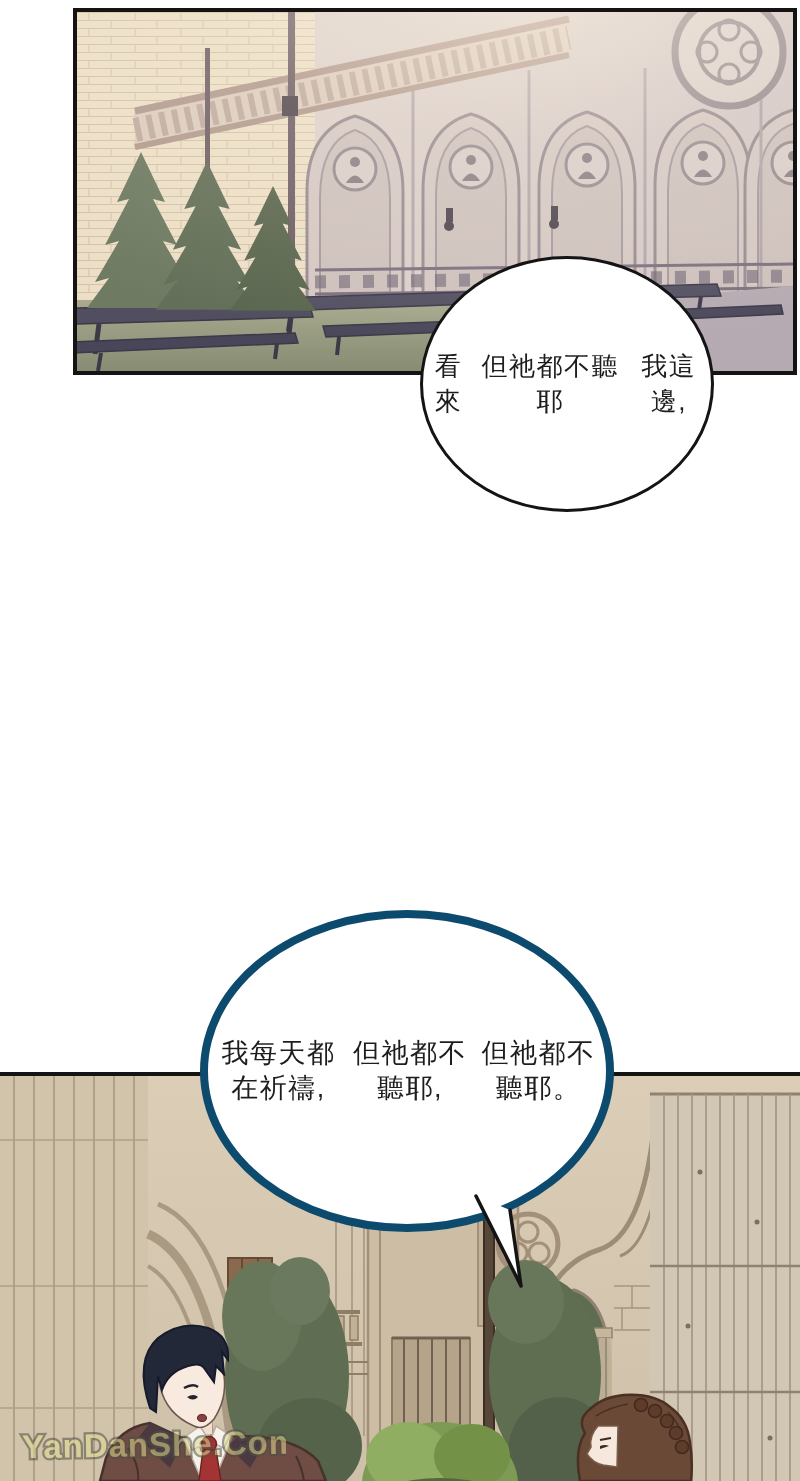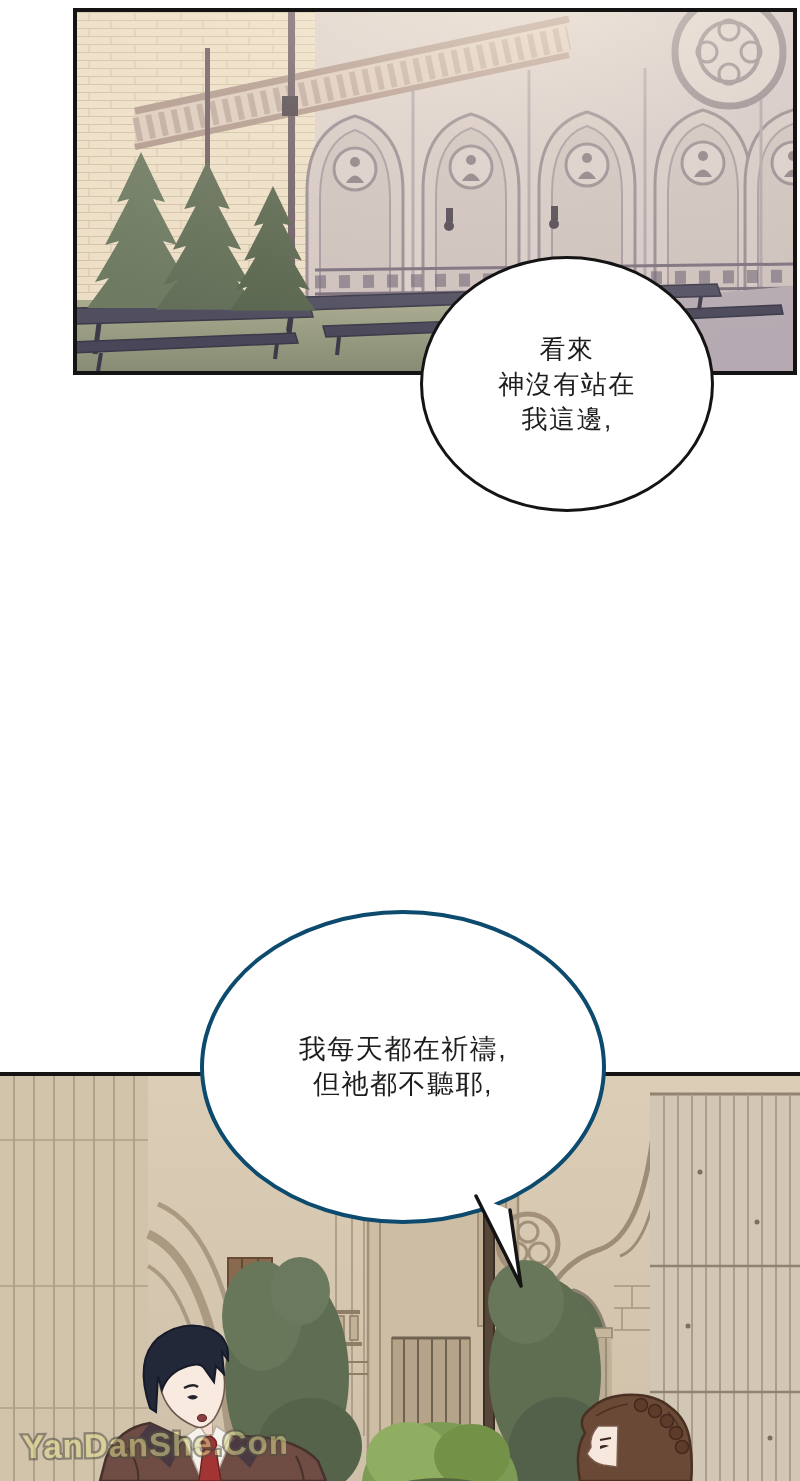"看來" .bubble { flex-direction: column -> row }
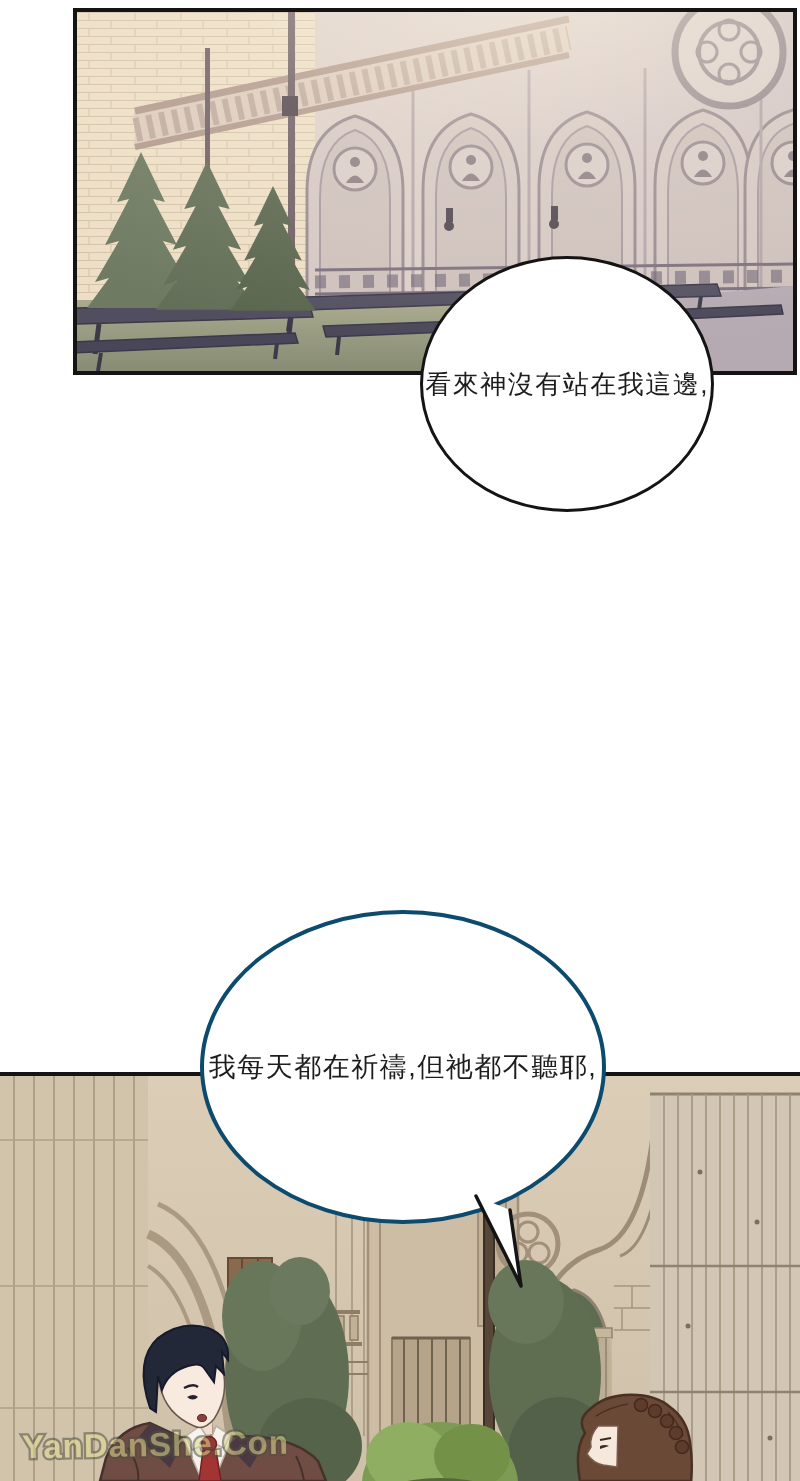"神沒有站在" span.line { text: 神沒有站在 -> 但祂都不聽耶 }
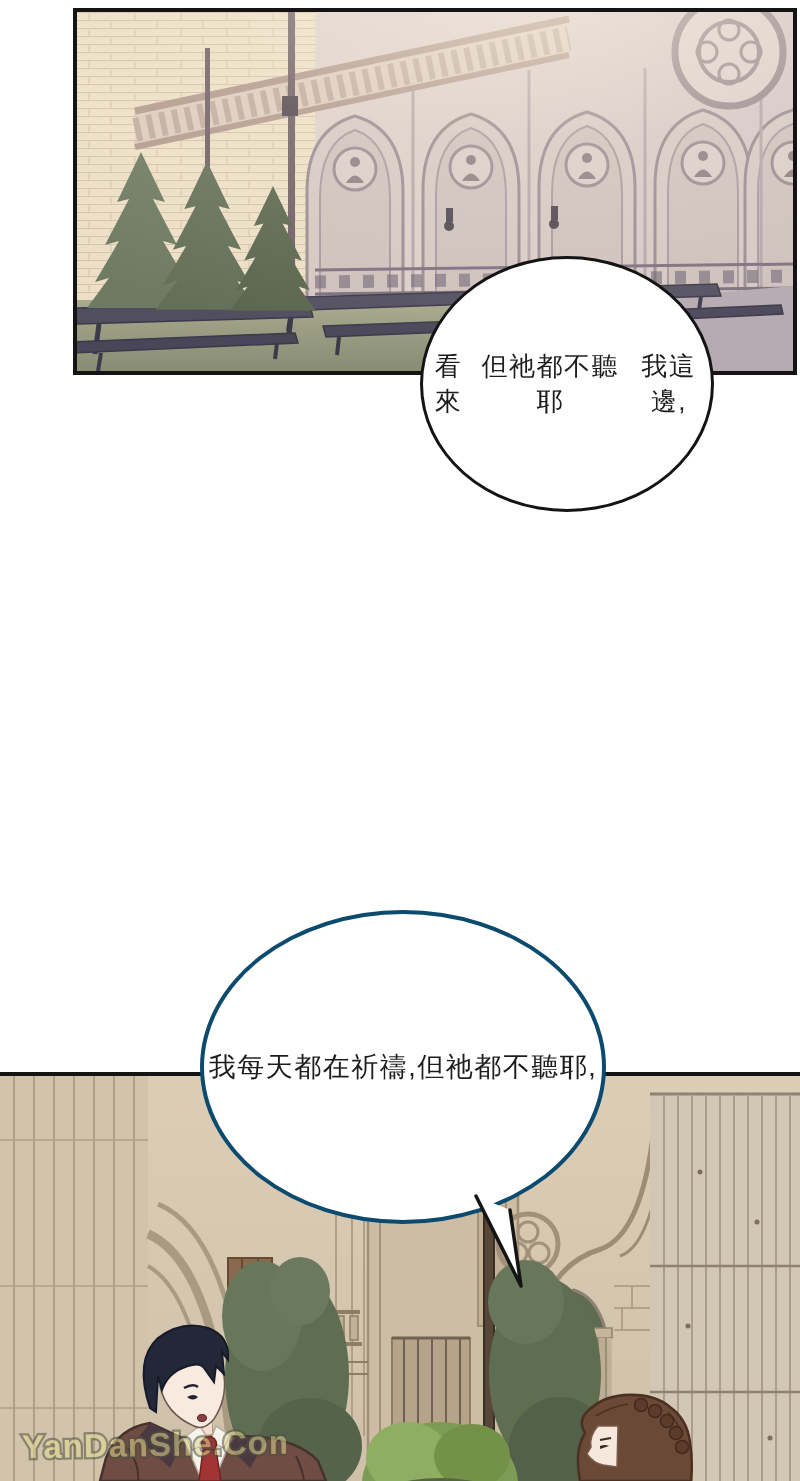"我每天都在祈禱," .bubble-2 { border: 4px solid #0c4a6e -> 8px solid #0c4a6e }
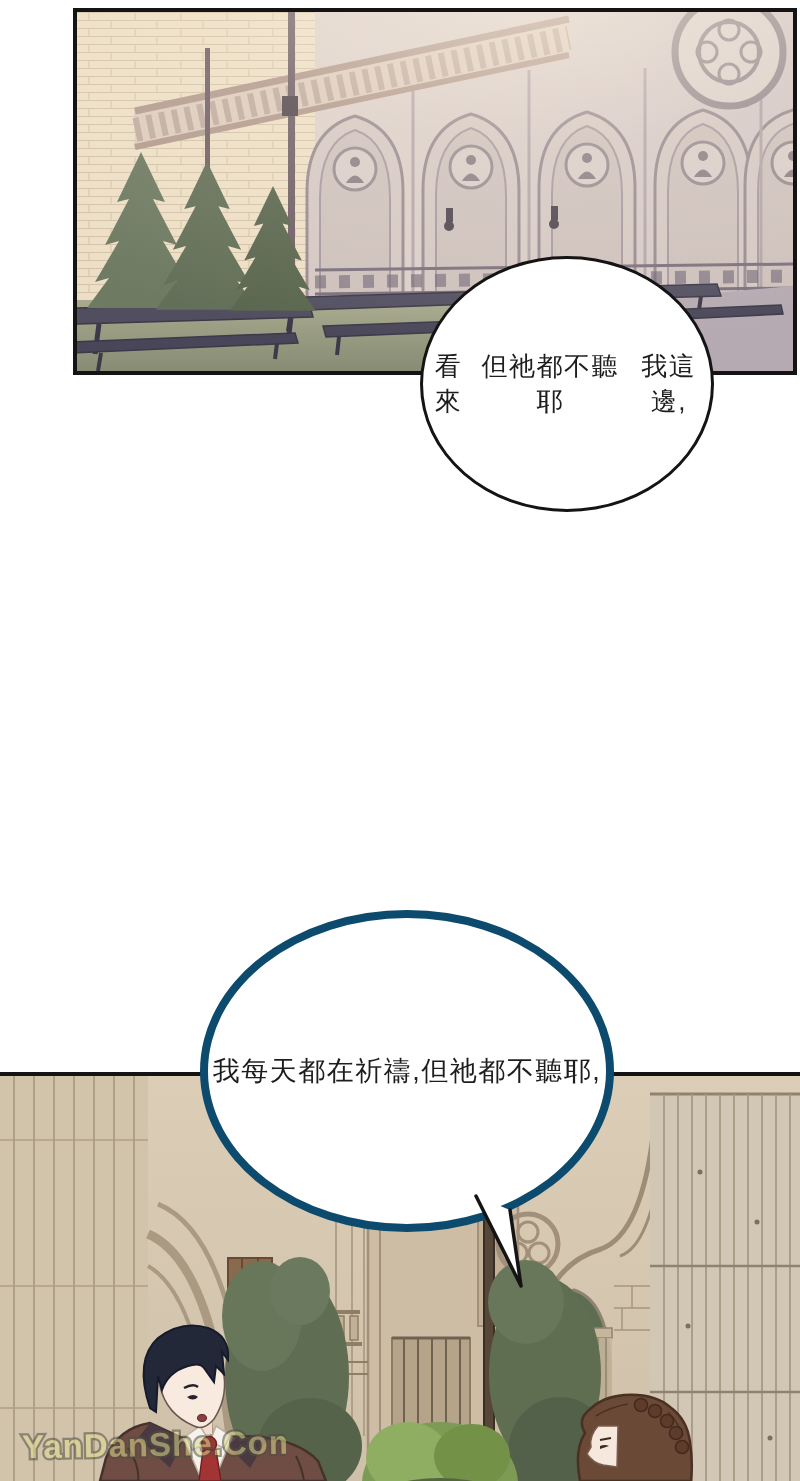"但祂都不聽耶。" span.line { html: none -> <span>但祂都不聽耶。</span> }
